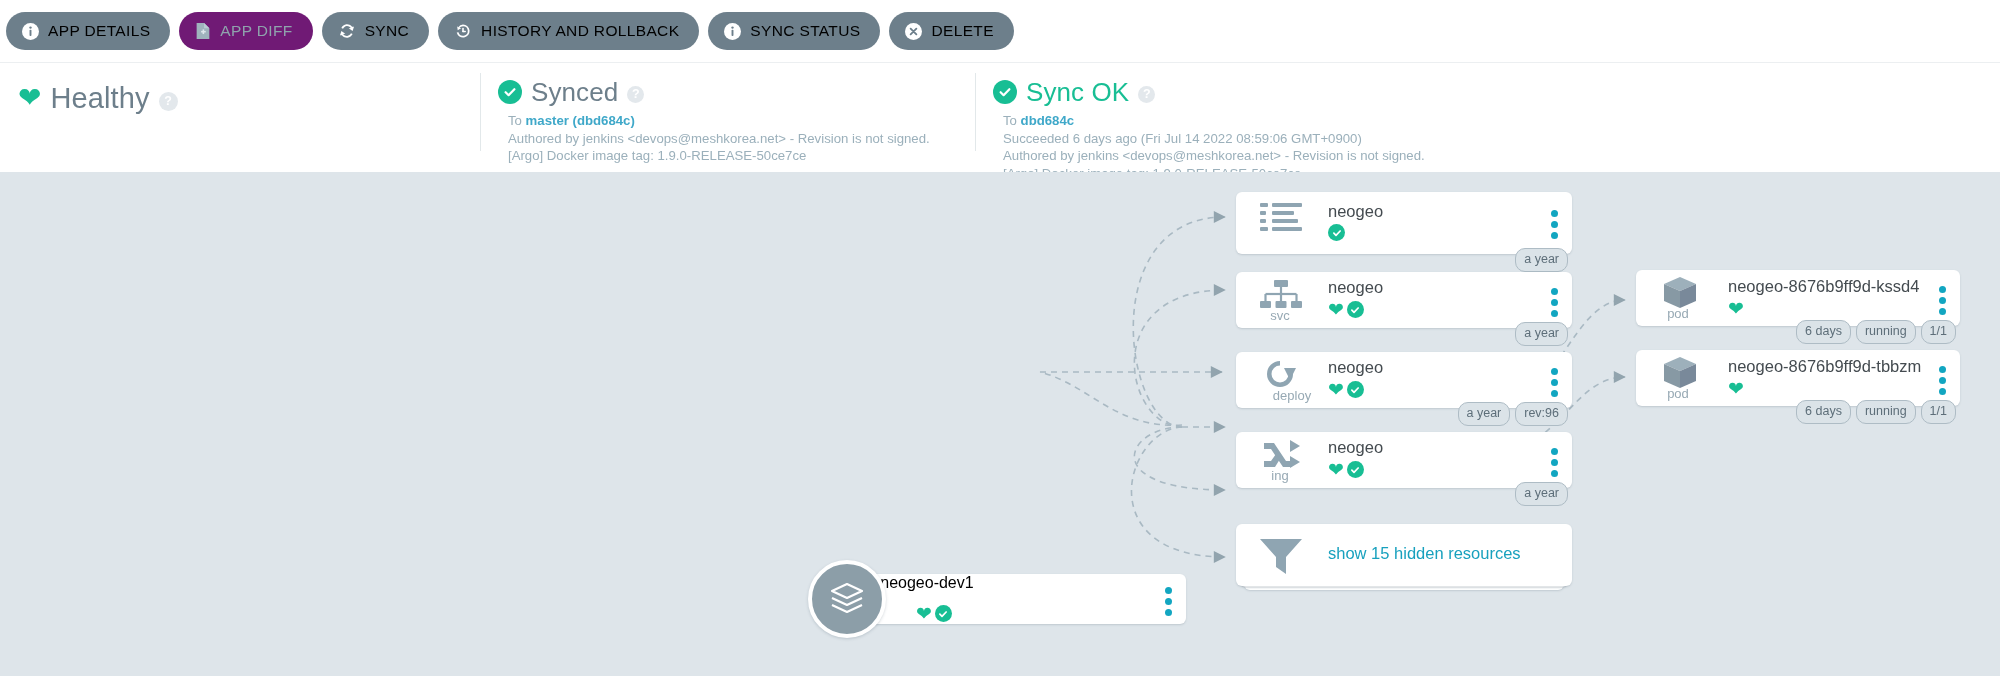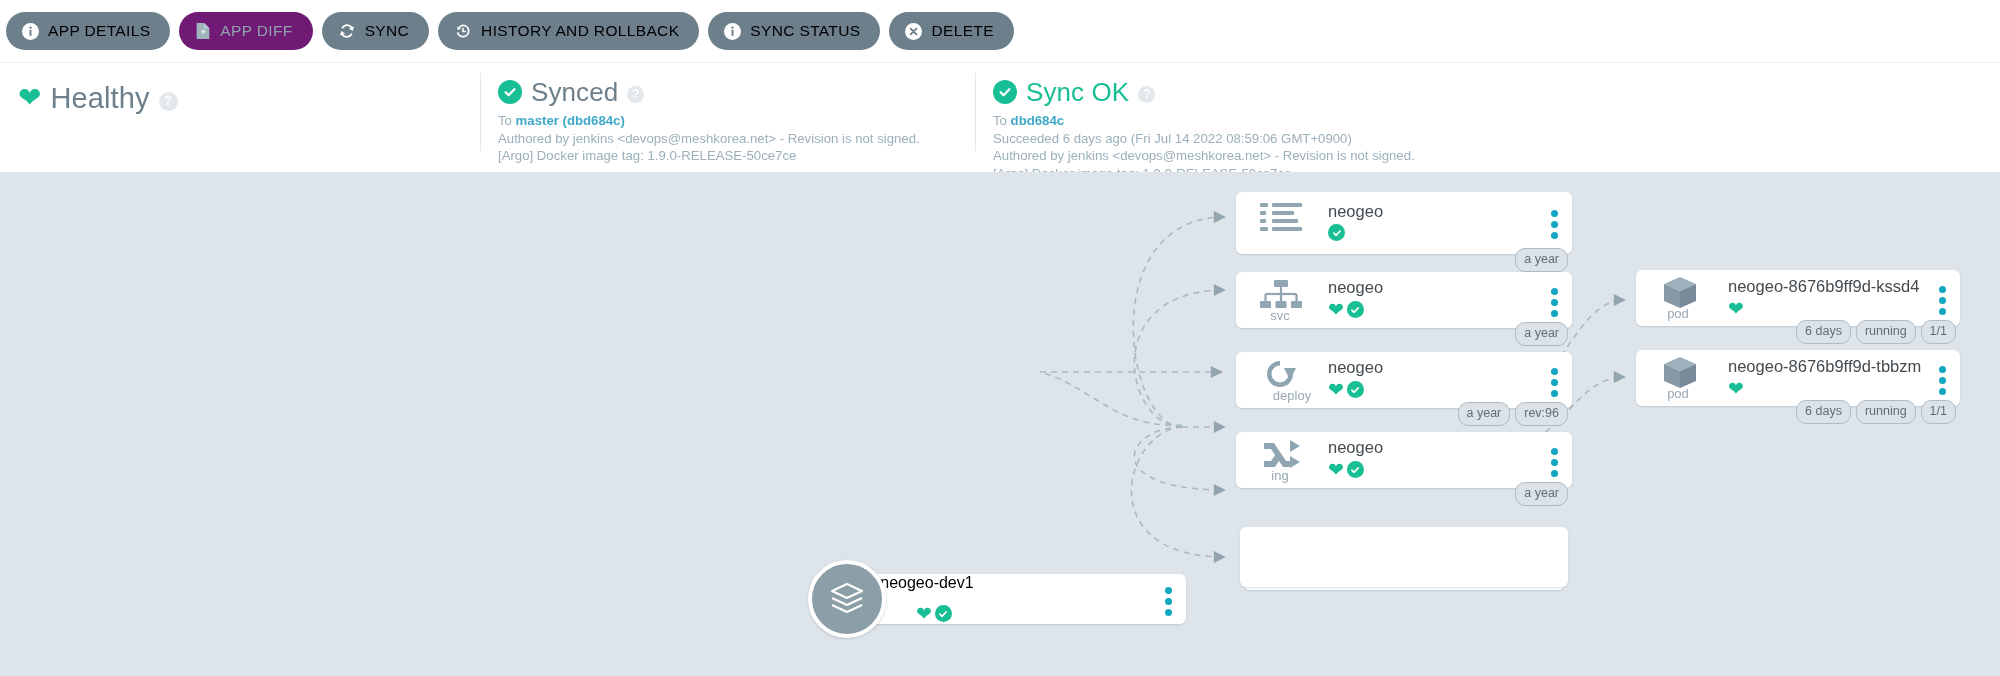"To master (dbd684c)" .stat-lines { padding-left: 18px -> 28px }
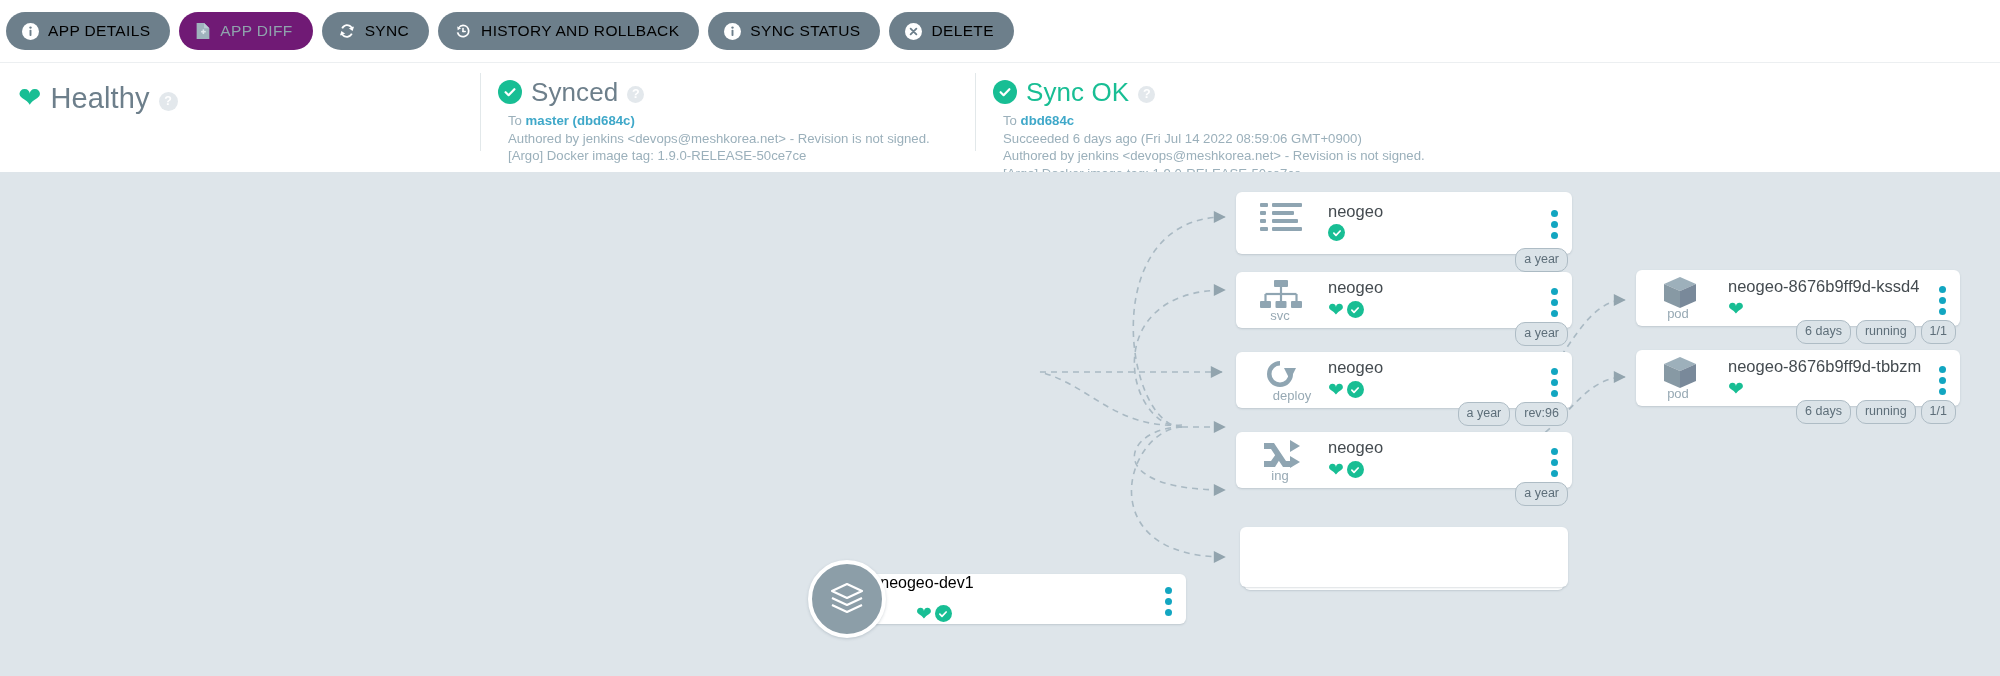"show 15 hidden resources" div.node { html: none -> <div> <div> <svg> <path></path> </svg> </div> <div>show 15 hidden resources</div> </div> }
